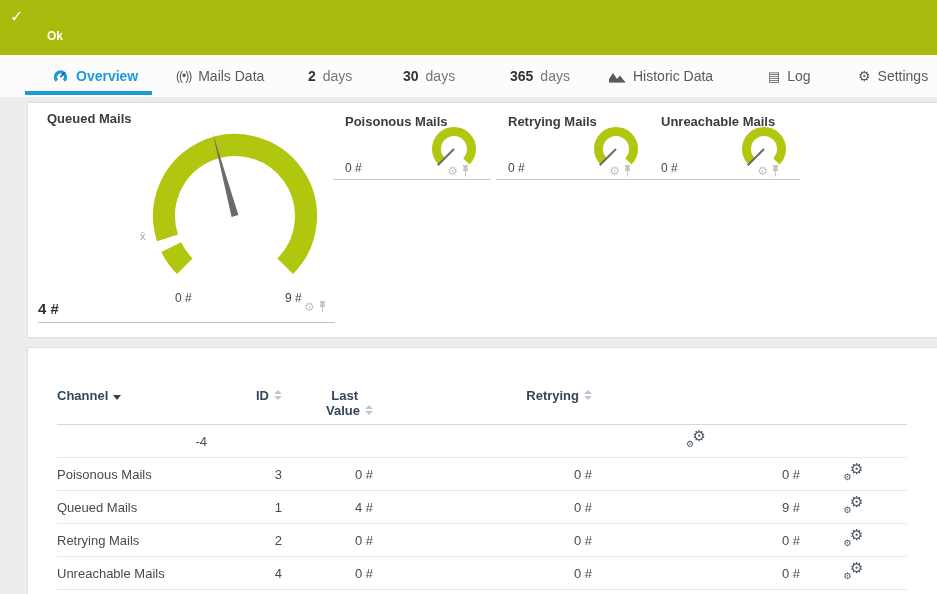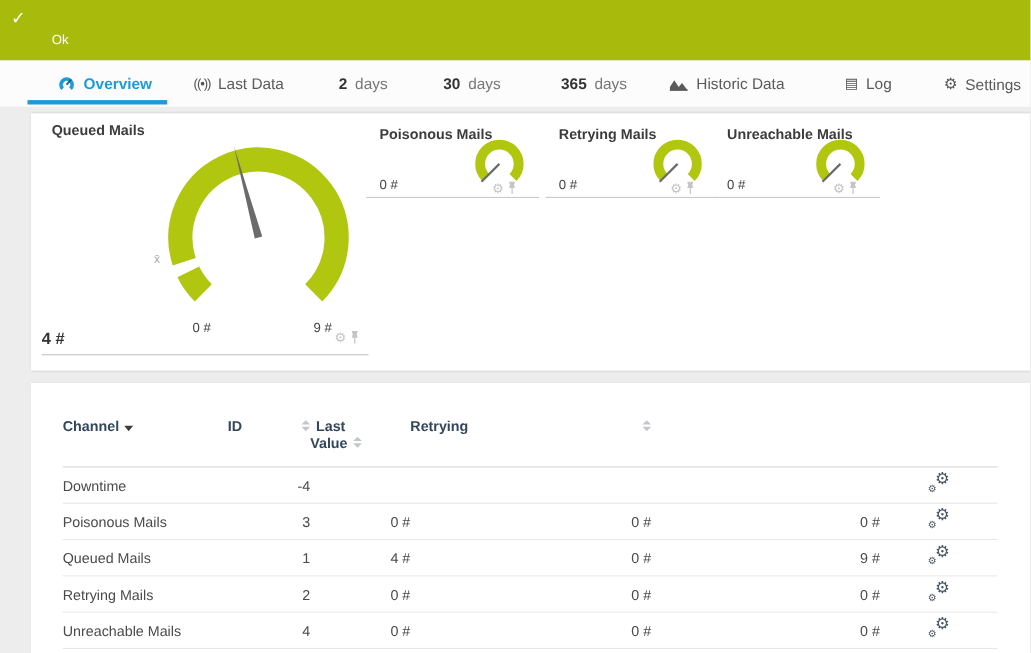"Ok" .status-ok { font-weight: normal -> bold }
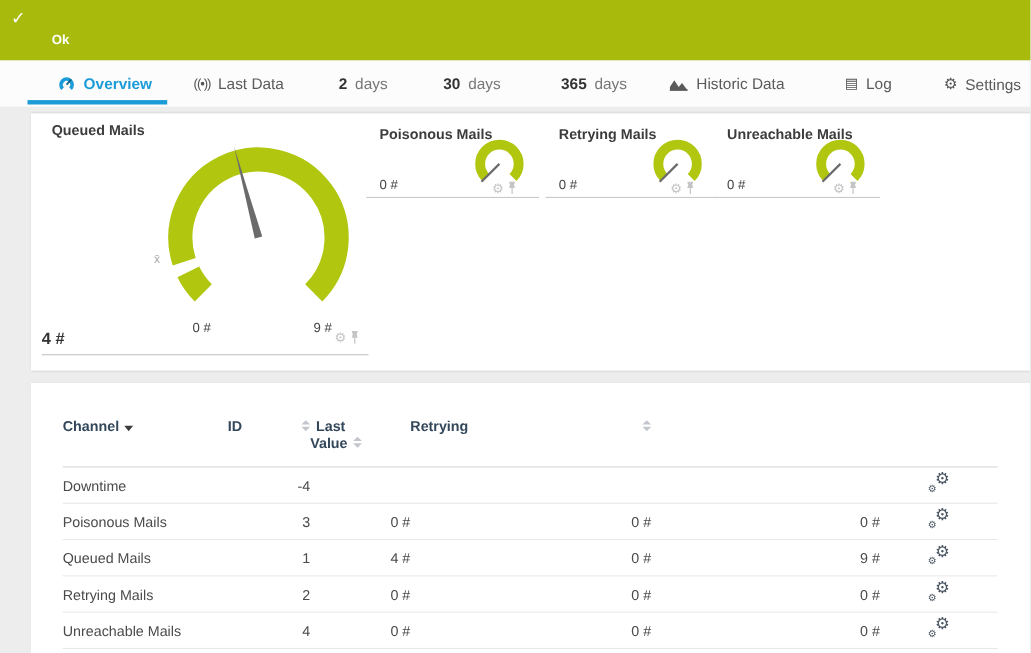"Last Data" span { text: Last -> Mails }
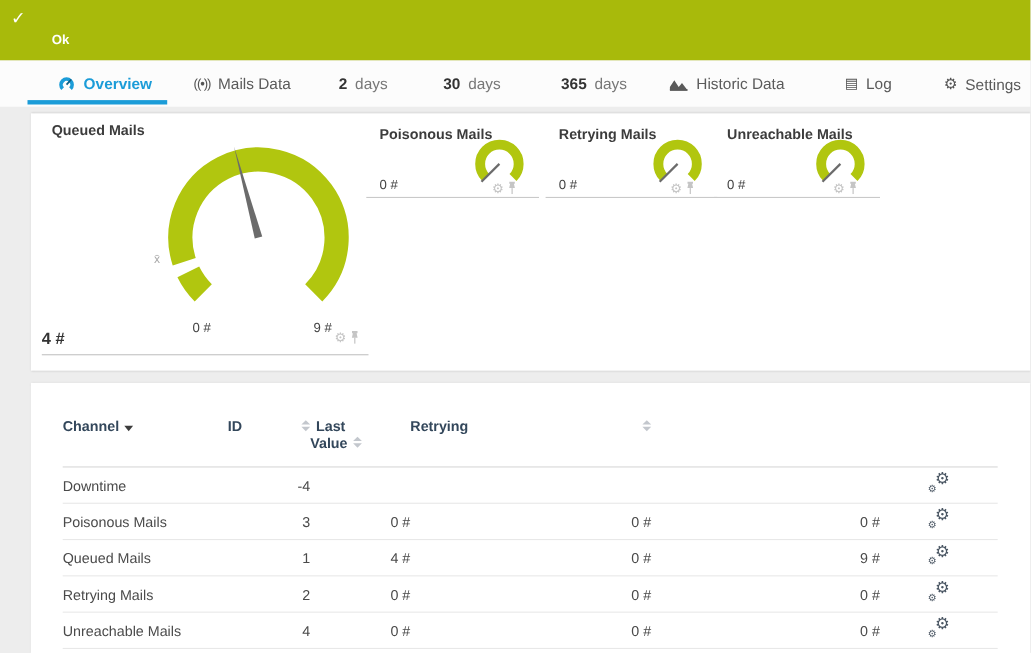"Channel" .thead { padding-top: 32px -> 40px }
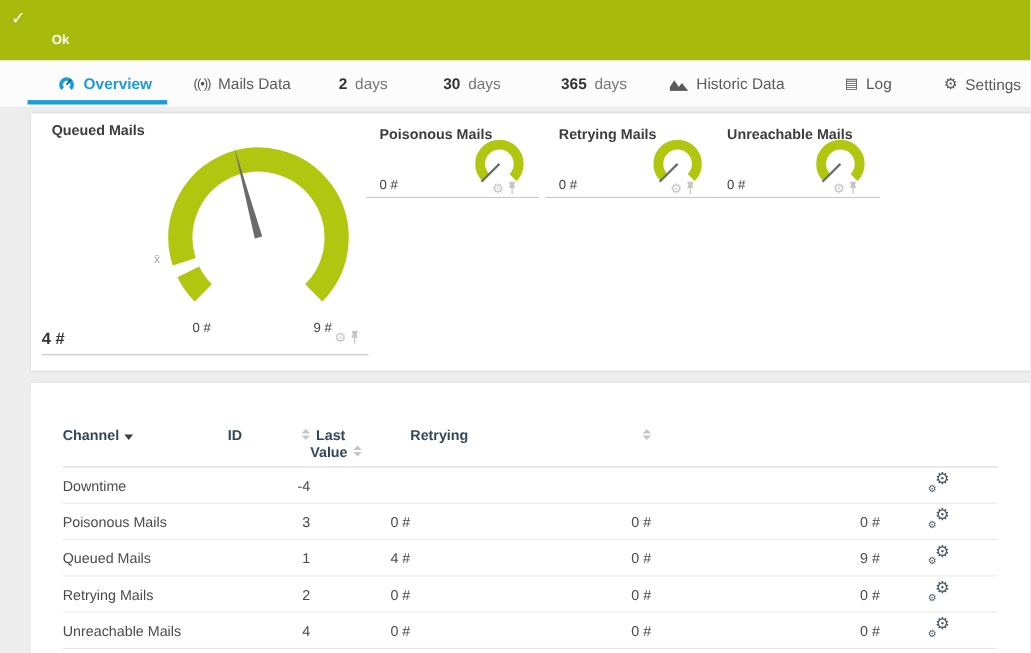"ID" .th { justify-content: space-between -> flex-end }
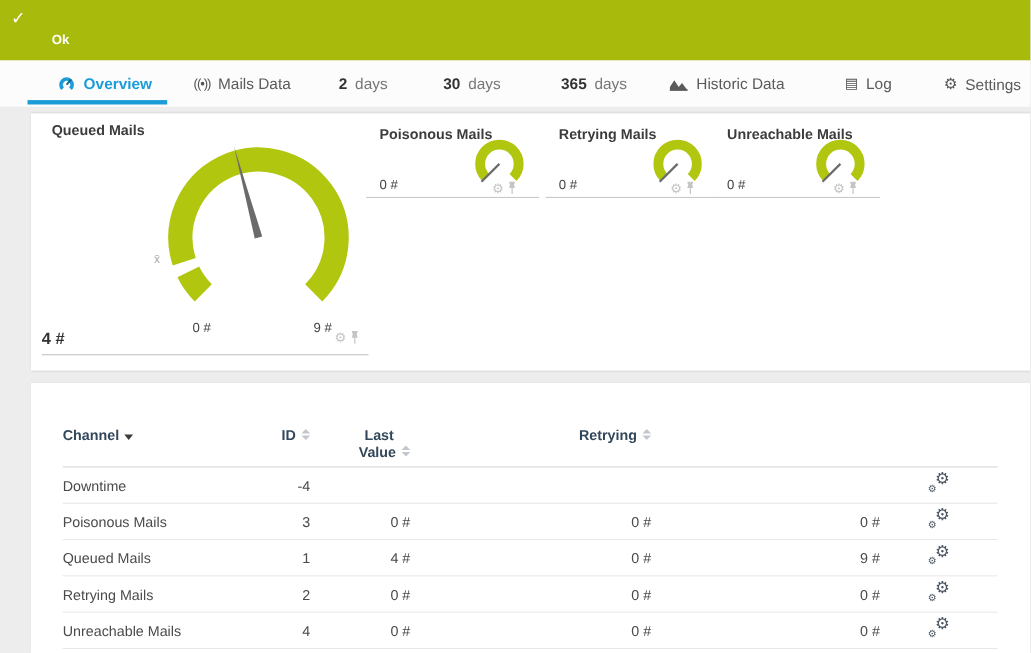"Downtime" div.td { html: <div>Downtime</div> -> none }
